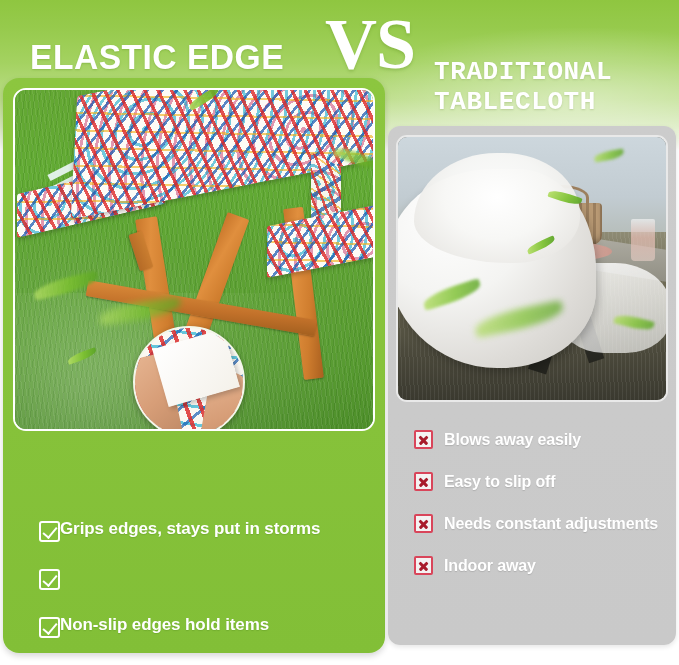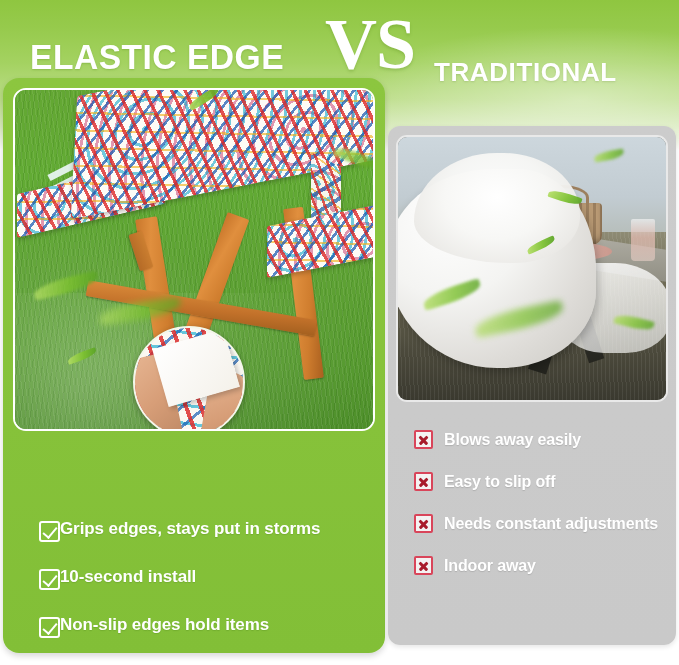"TRADITIONAL" .title-right { font-family: Liberation Sans, sans-serif -> Liberation Mono, monospace }
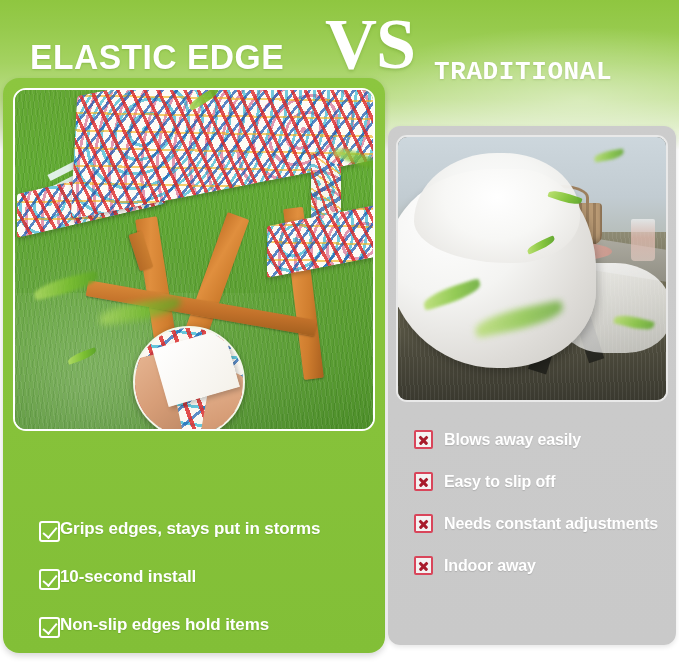"TABLECLOTH" span { html: none -> <span>TABLECLOTH</span> }
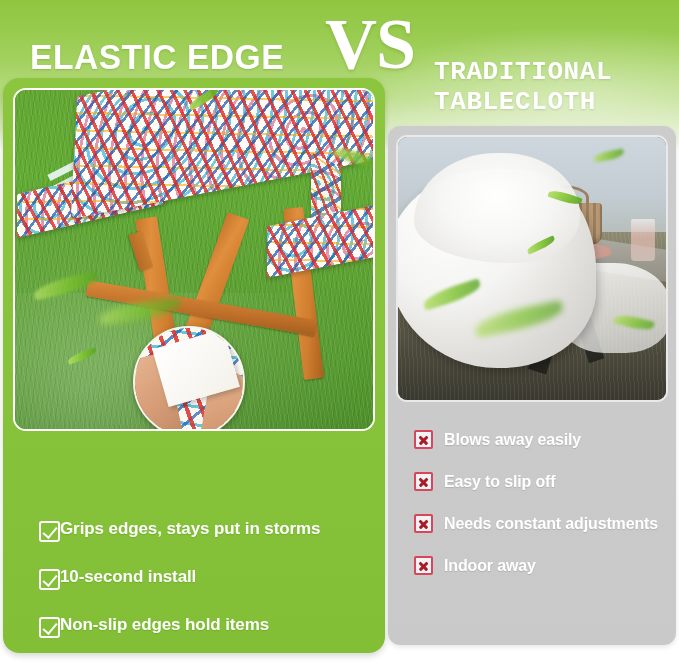"10-second install" span.txt { html: <span>10-second install</span> -> none }
